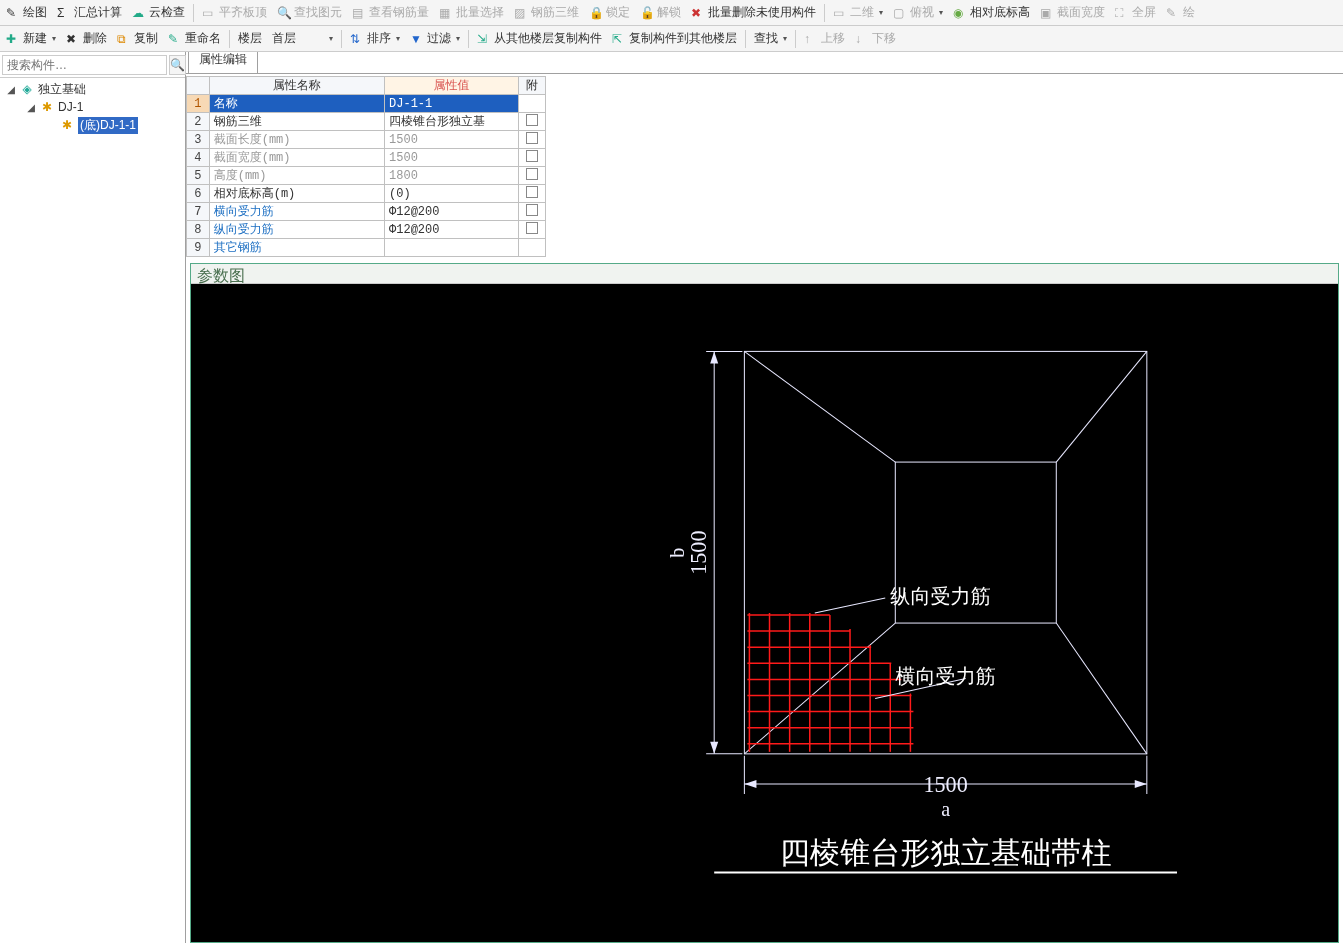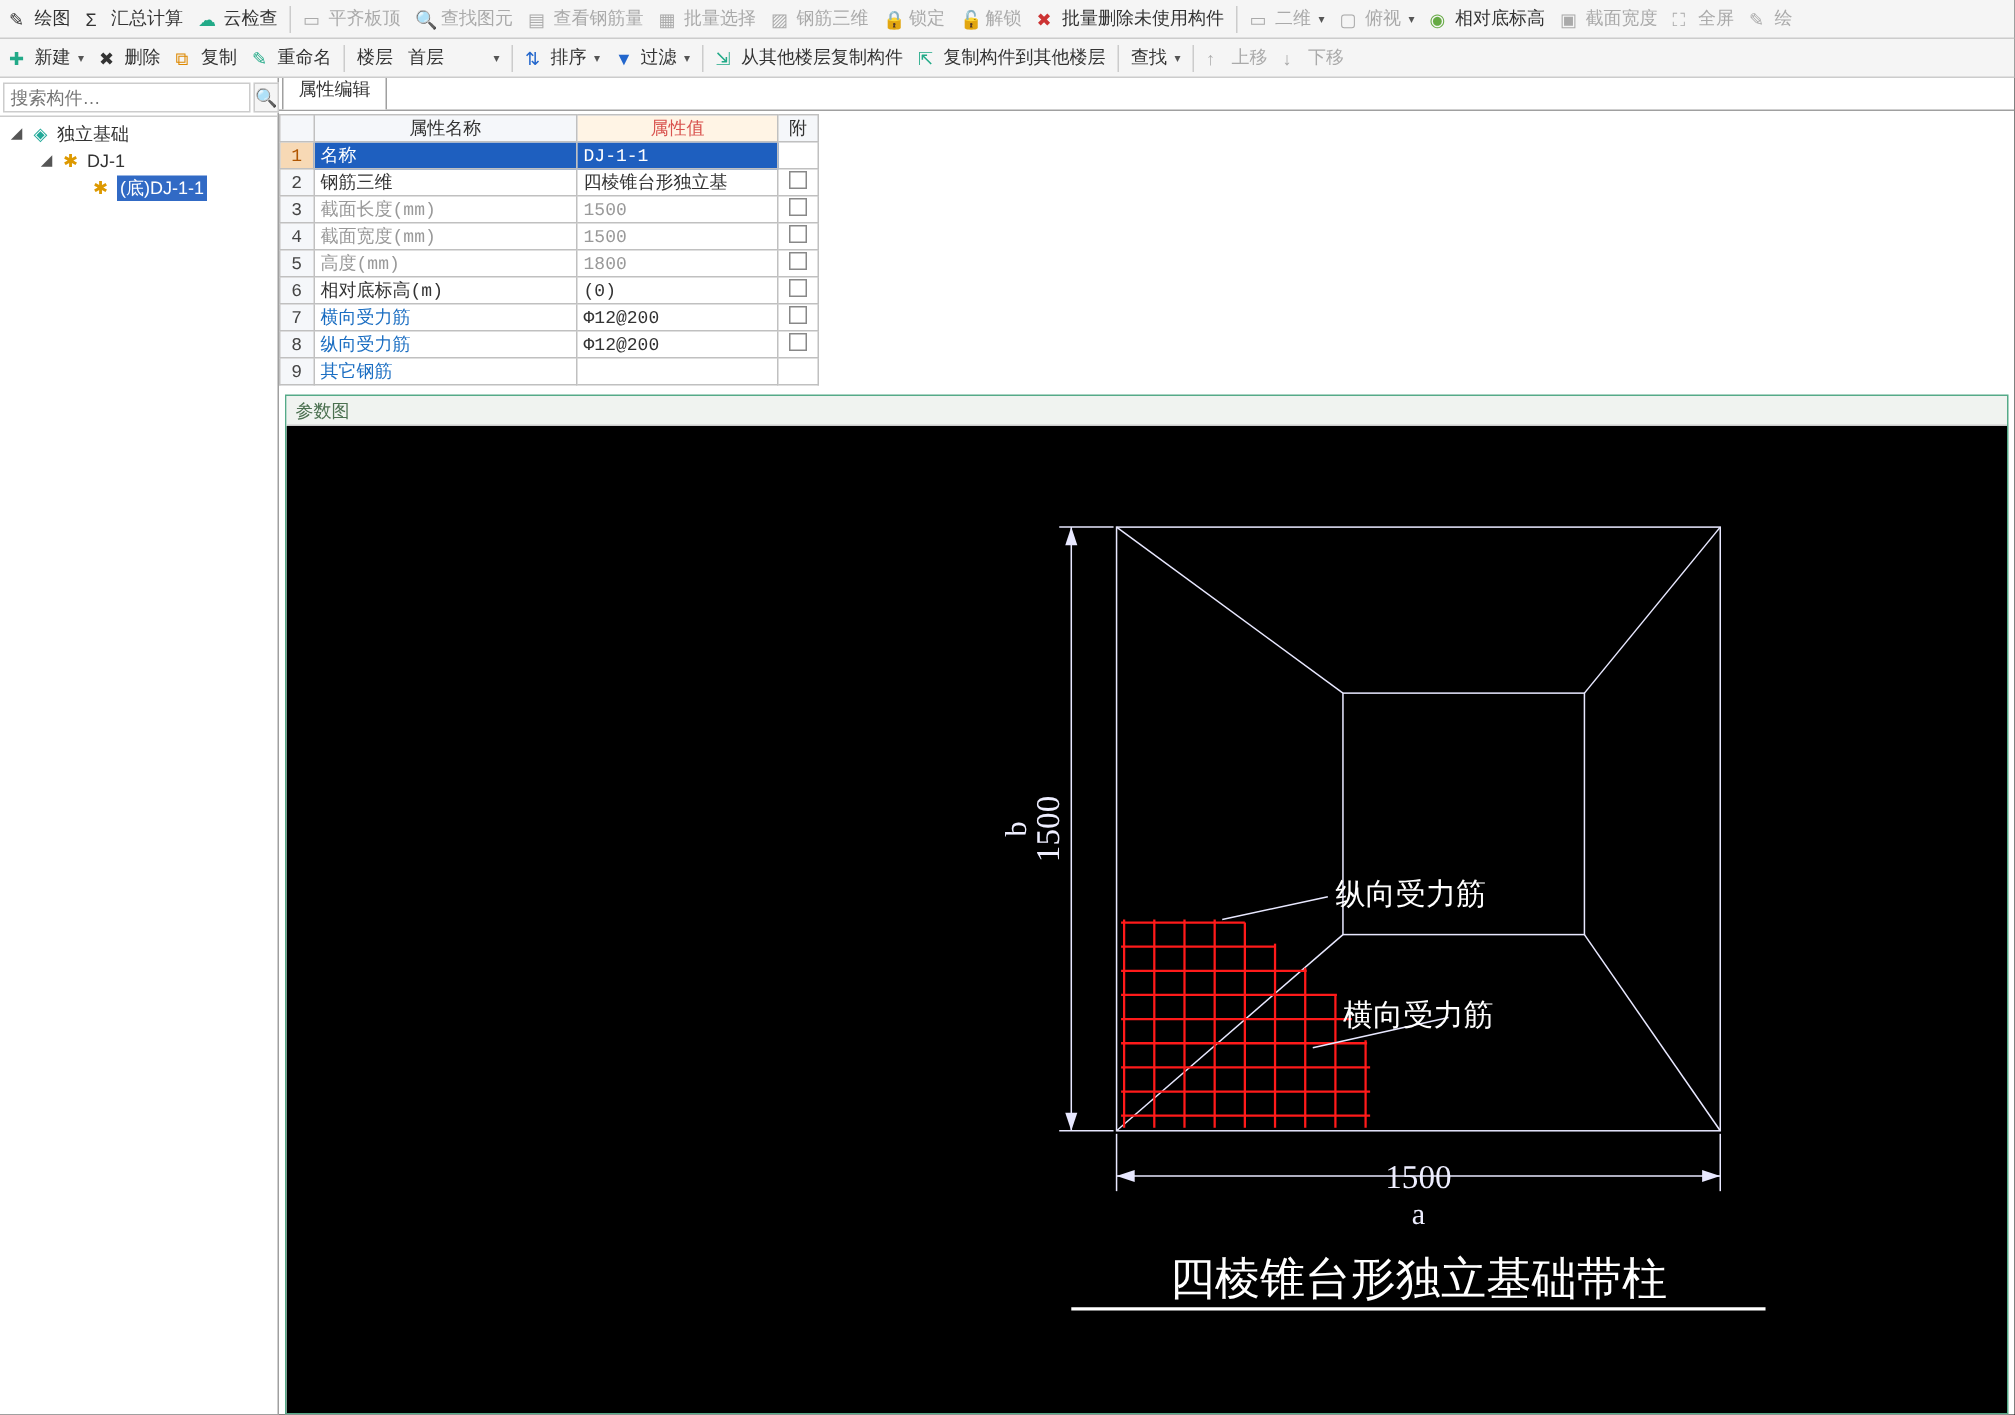"参数图" .diagram-title { font-size: 12px -> 16px }
